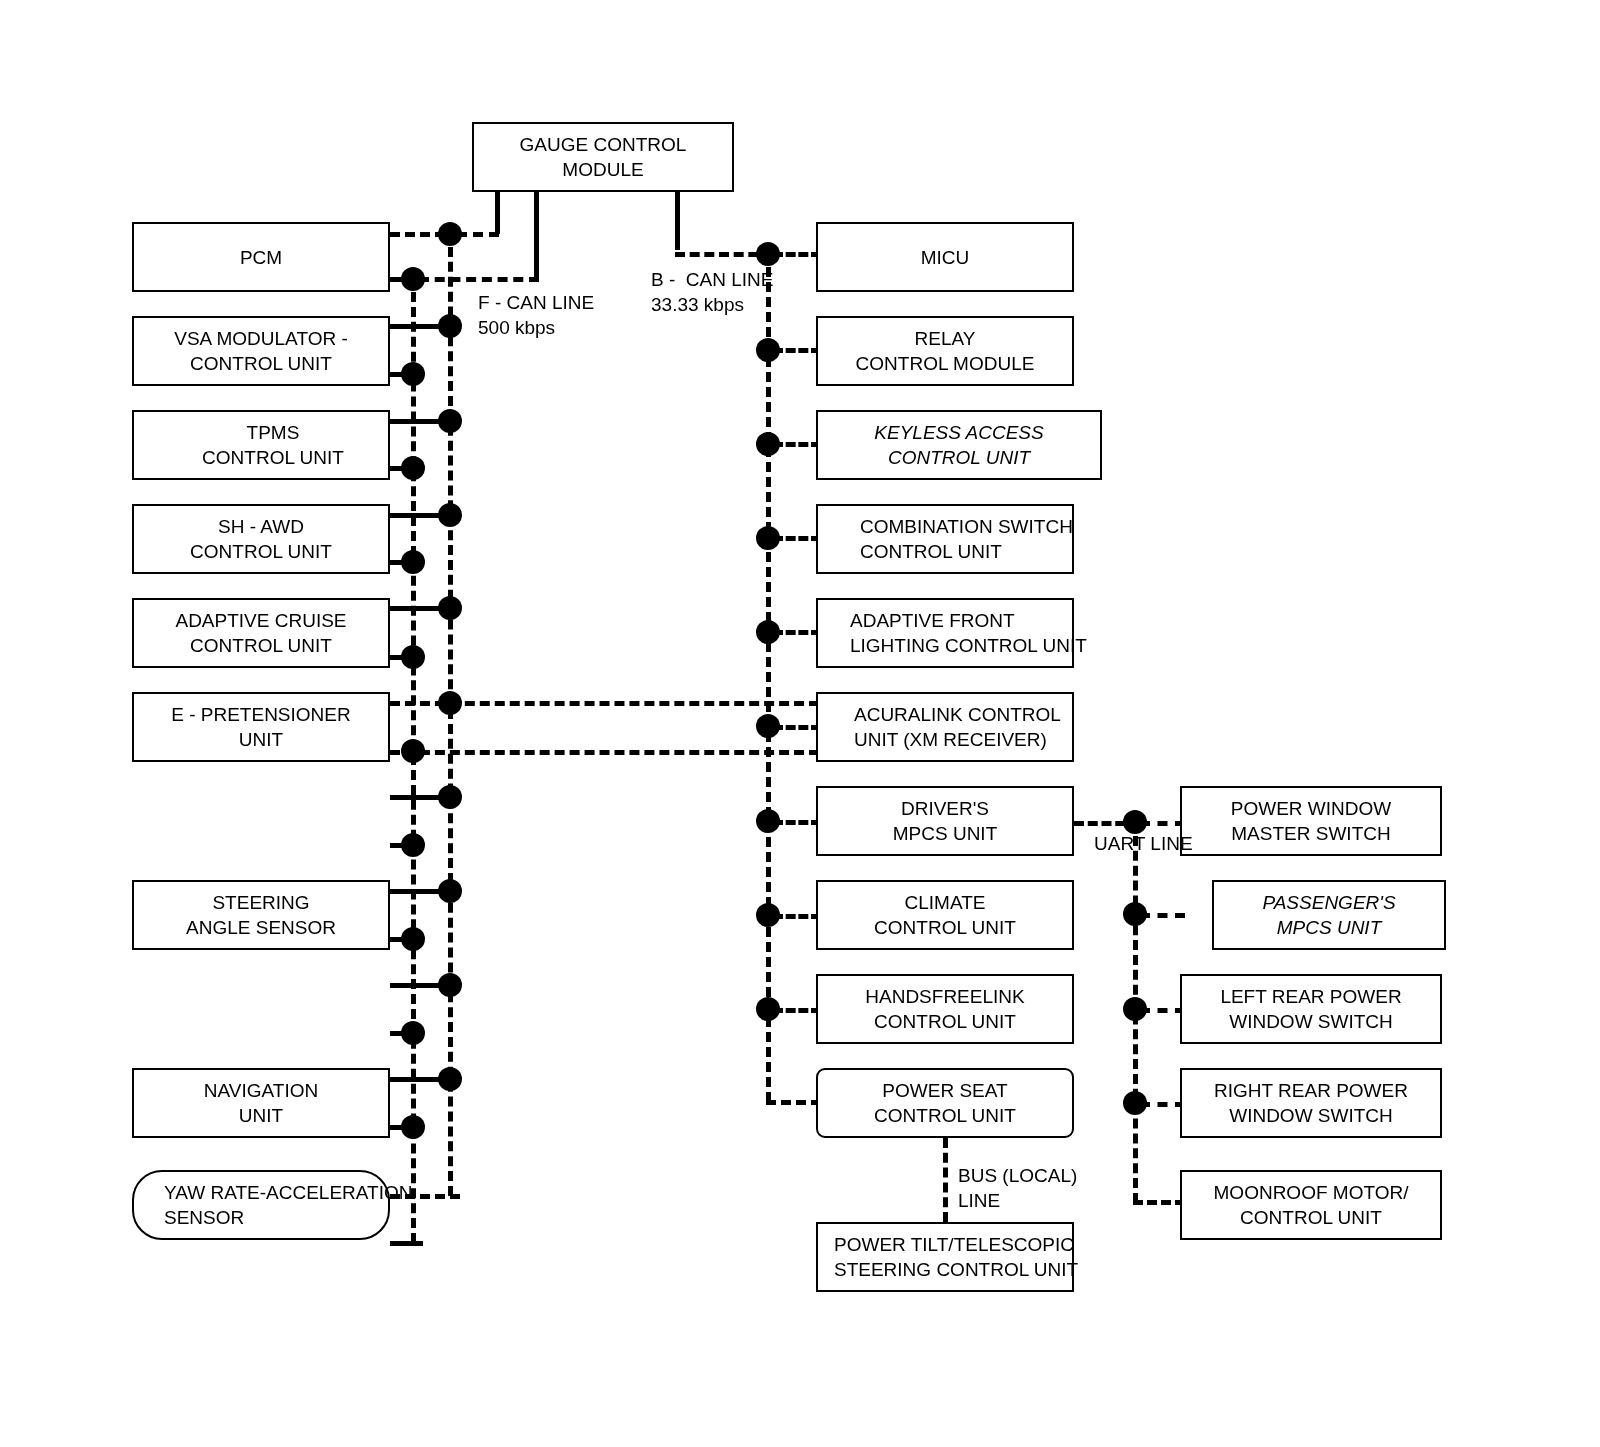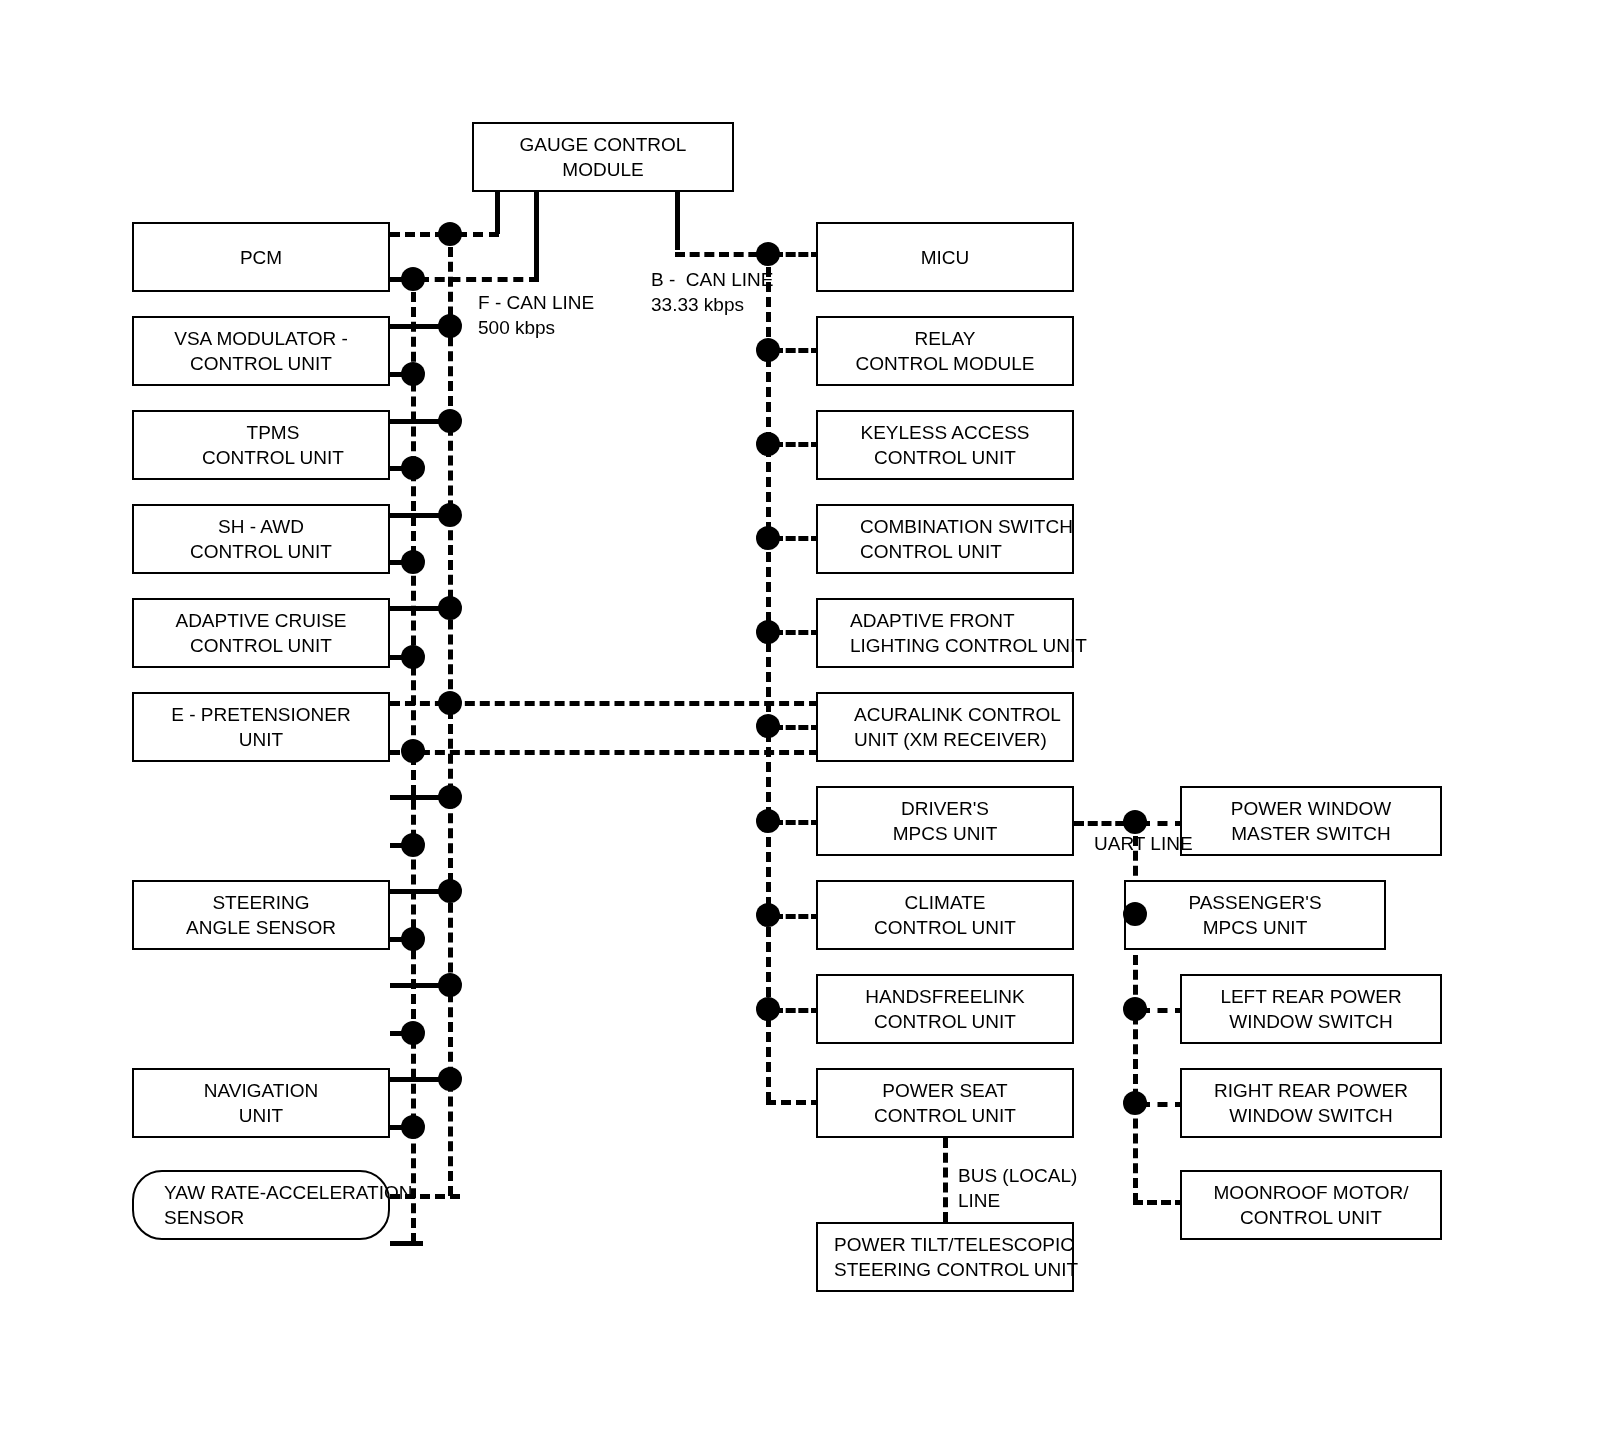"KEYLESS ACCESS" div.node-box { font-style: none -> italic; width: 258px -> 286px }
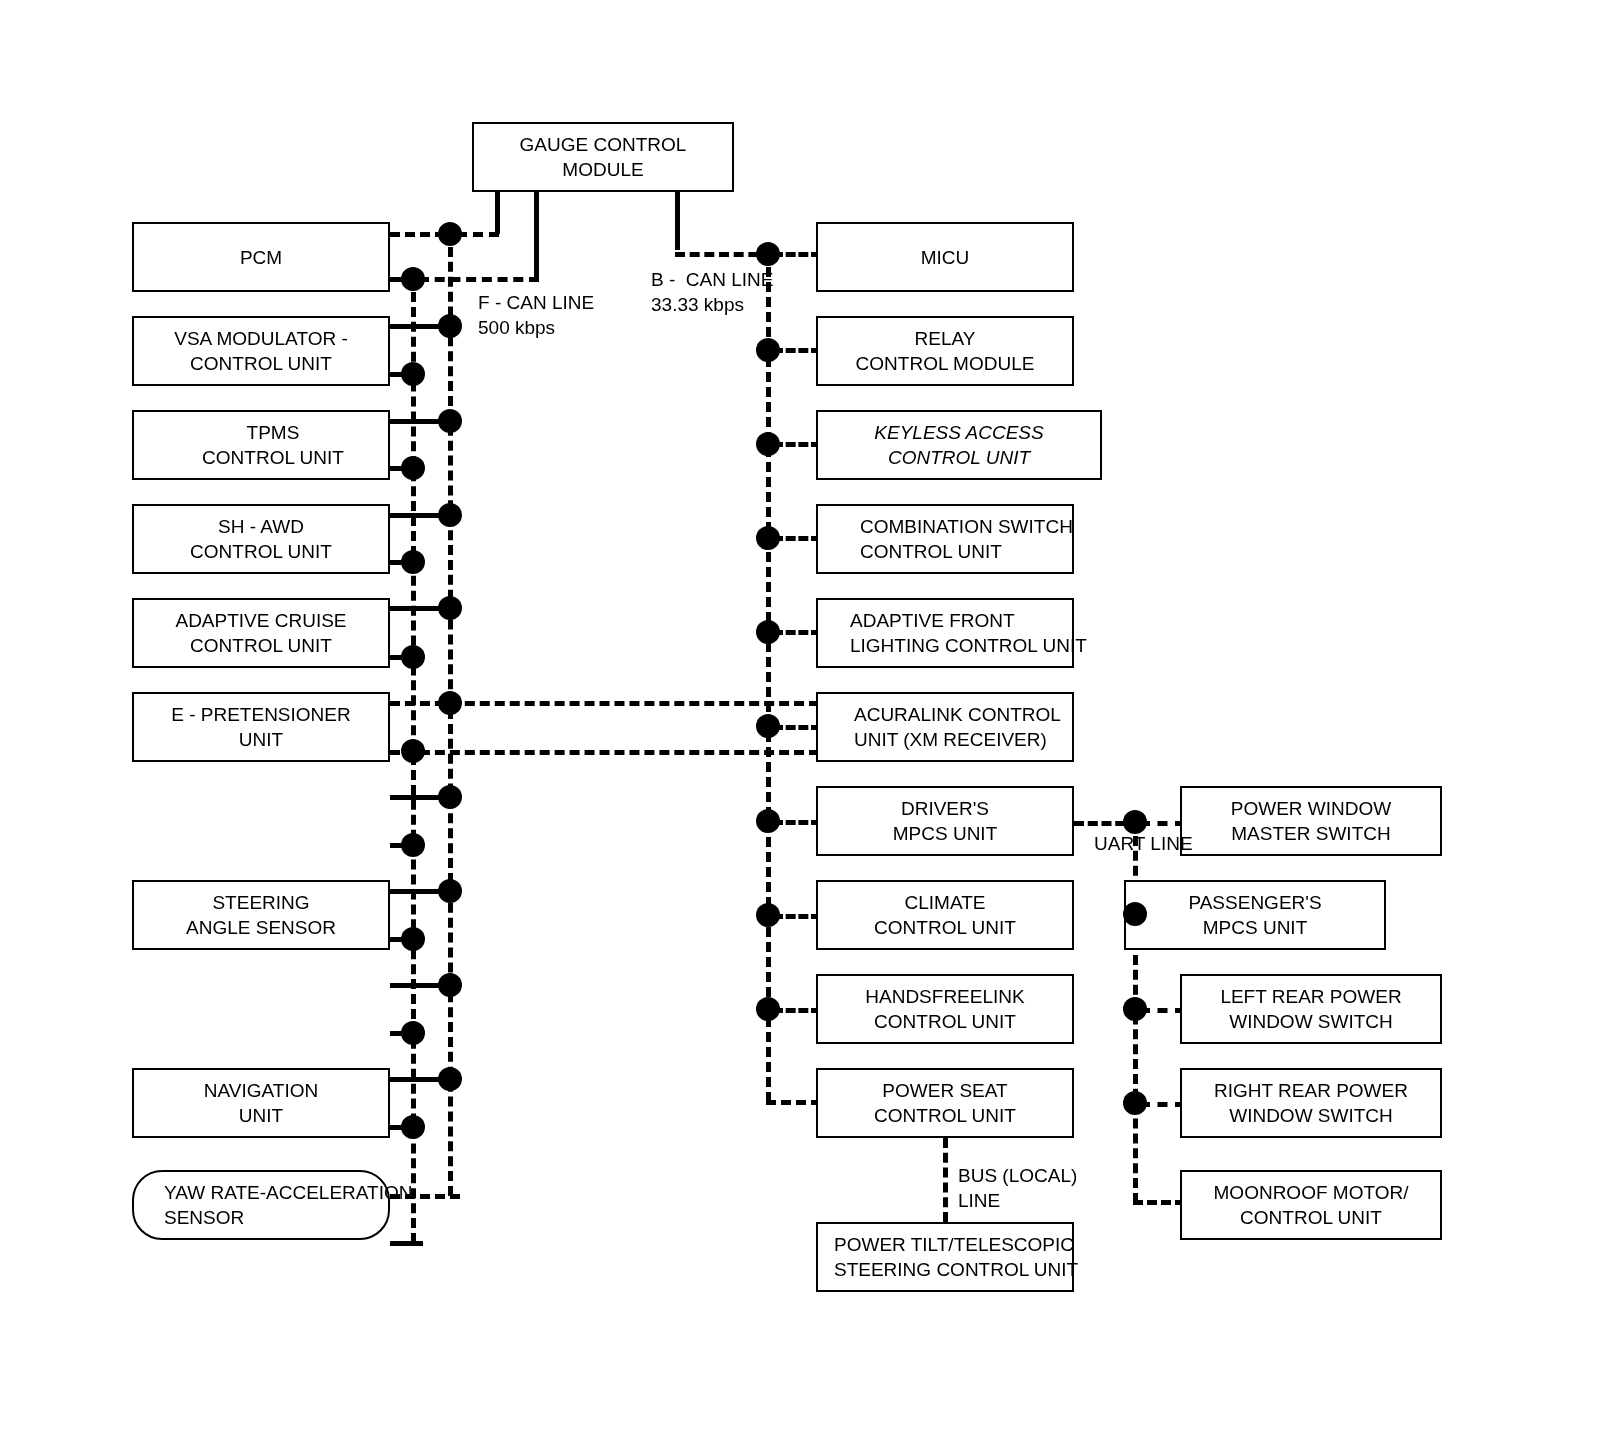"PASSENGER'S" div.node-box { font-style: none -> italic; left: 1124px -> 1212px; width: 262px -> 234px }
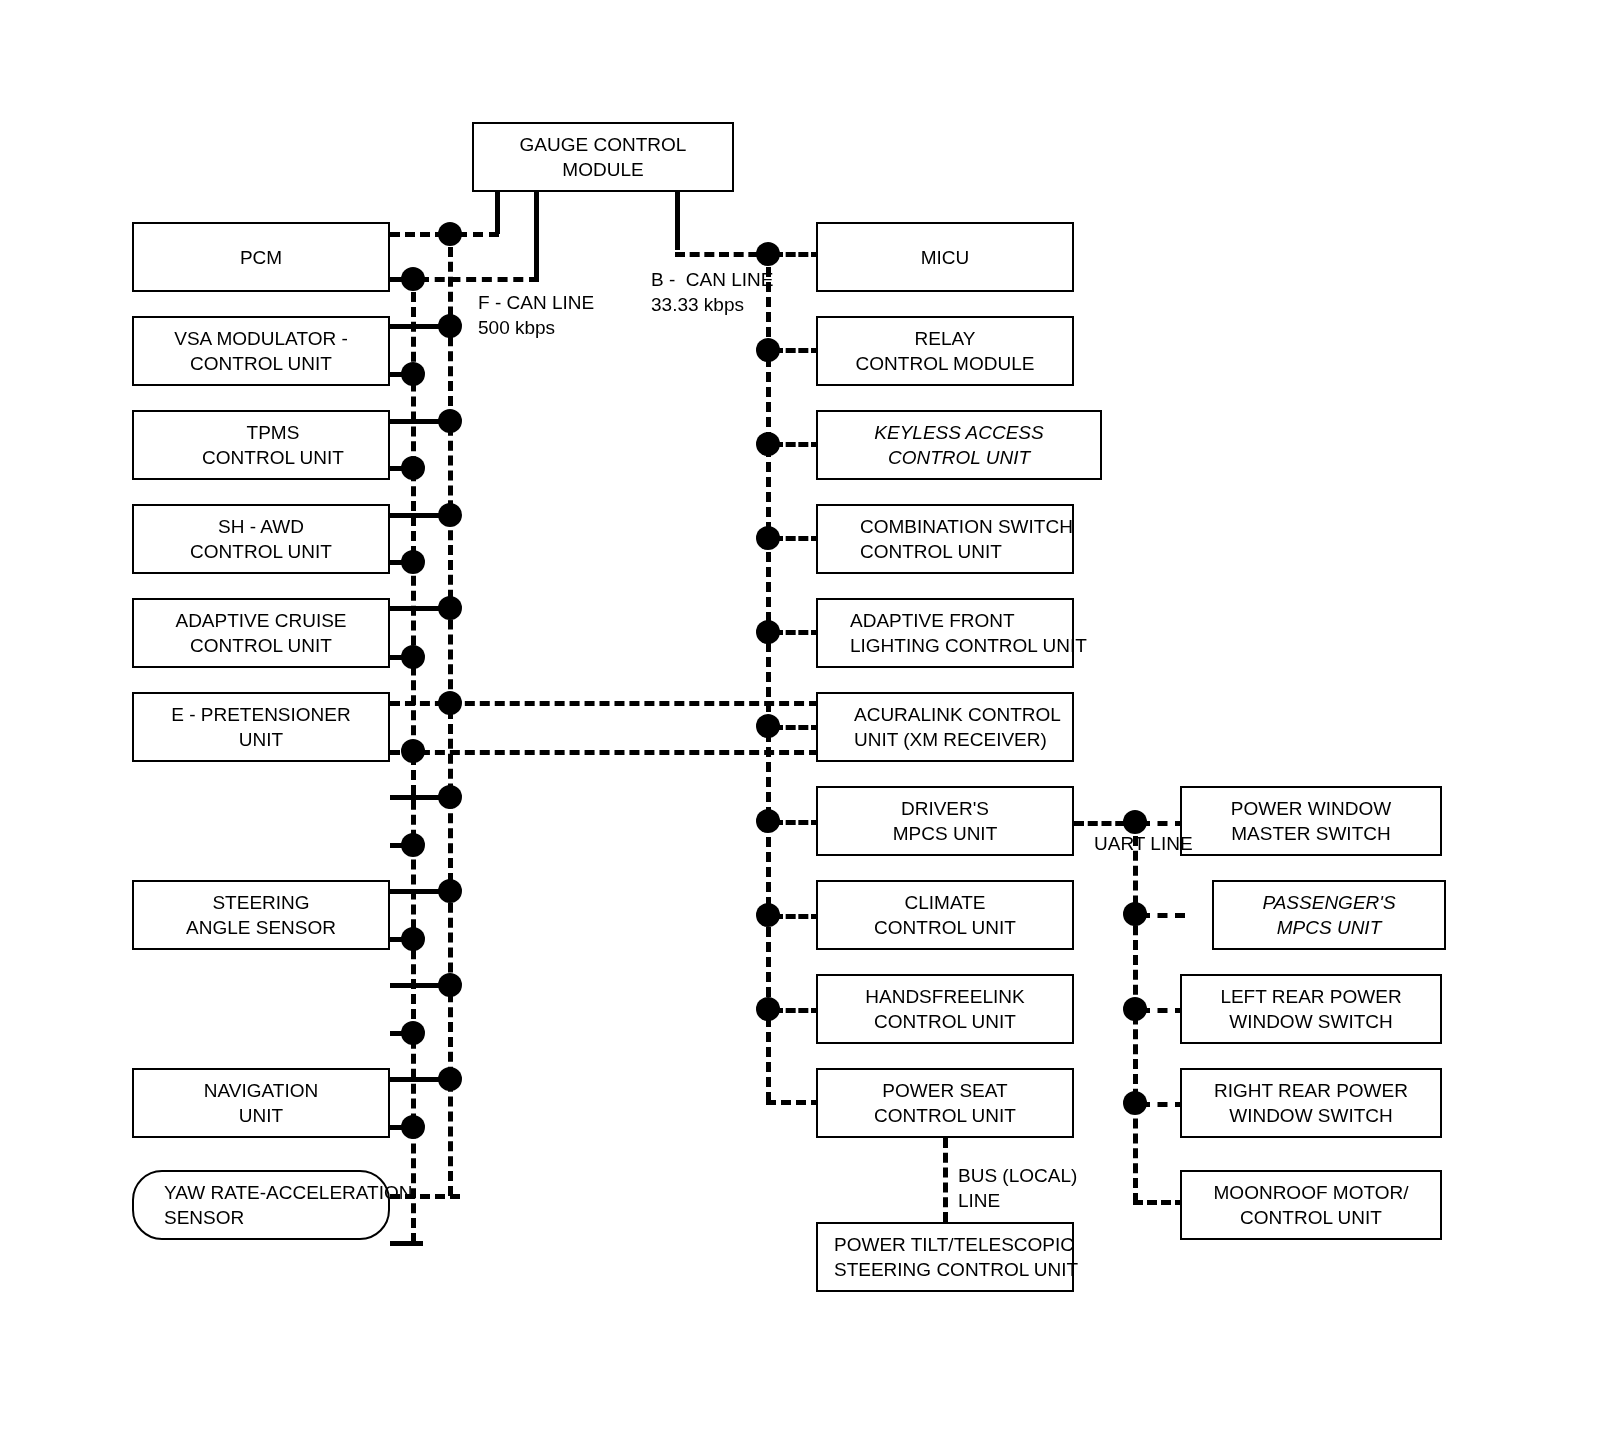"POWER SEAT" div.node-box { border-radius: none -> 9px }
